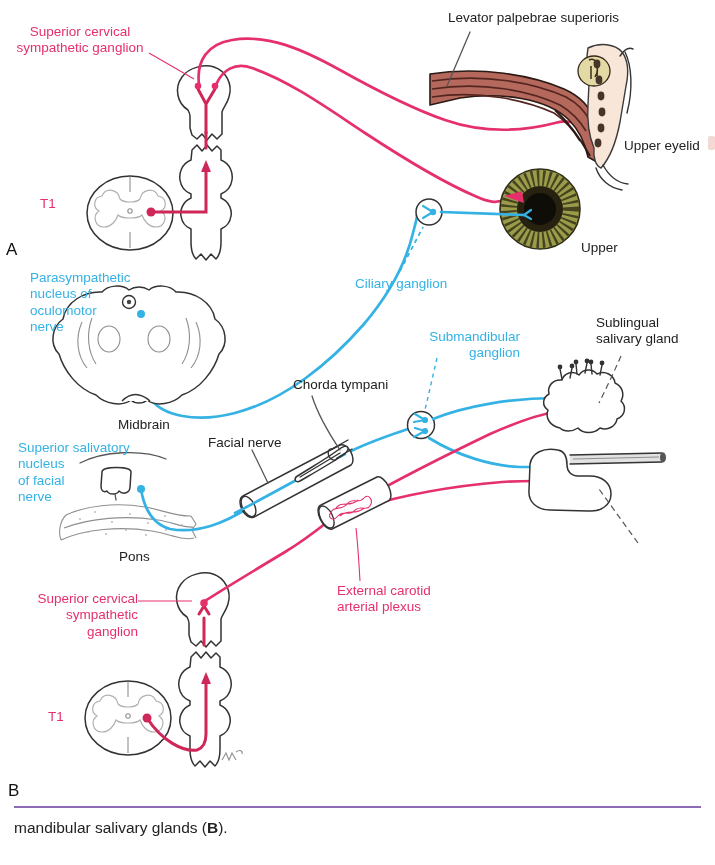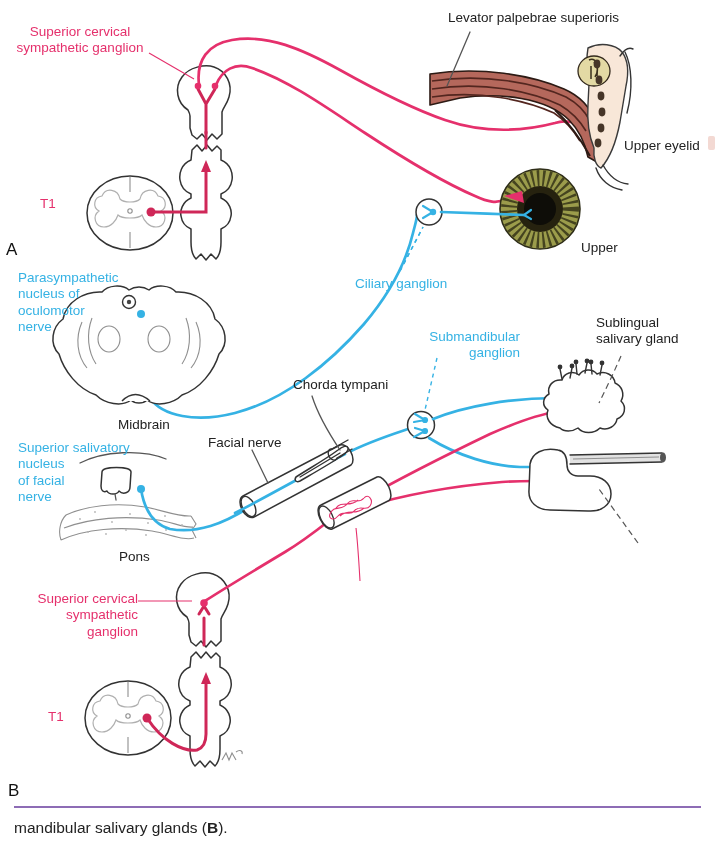"Parasympathetic" div.lbl { left: 18px -> 30px }
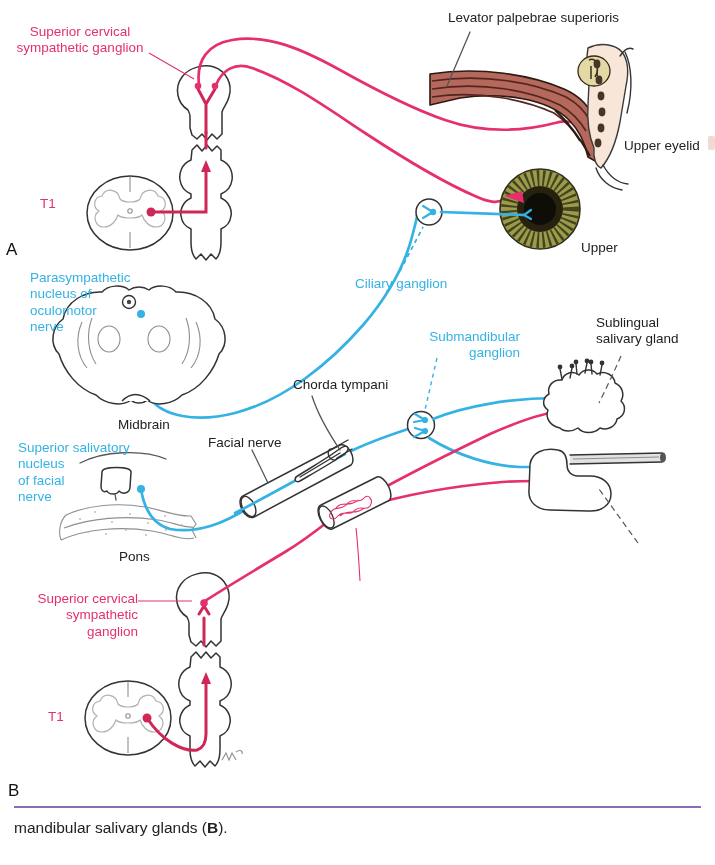"External carotid" div.lbl { html: none -> <div>External carotid arterial plexus</div> }
